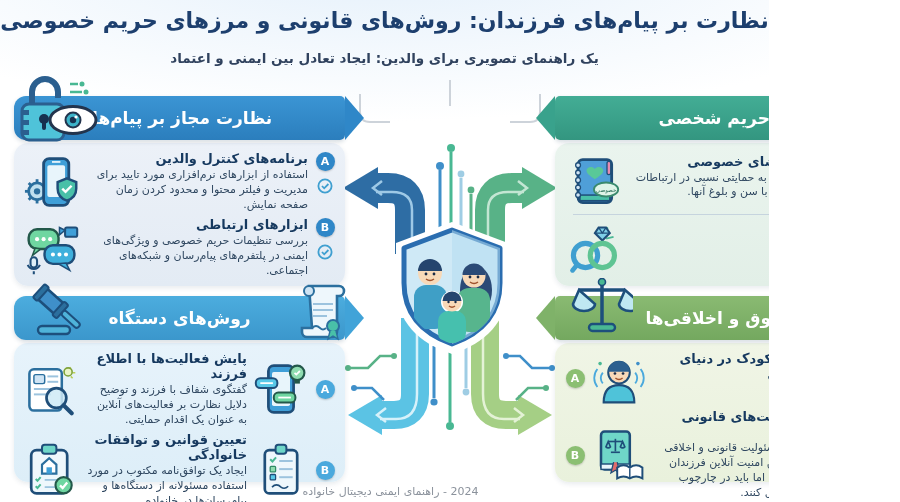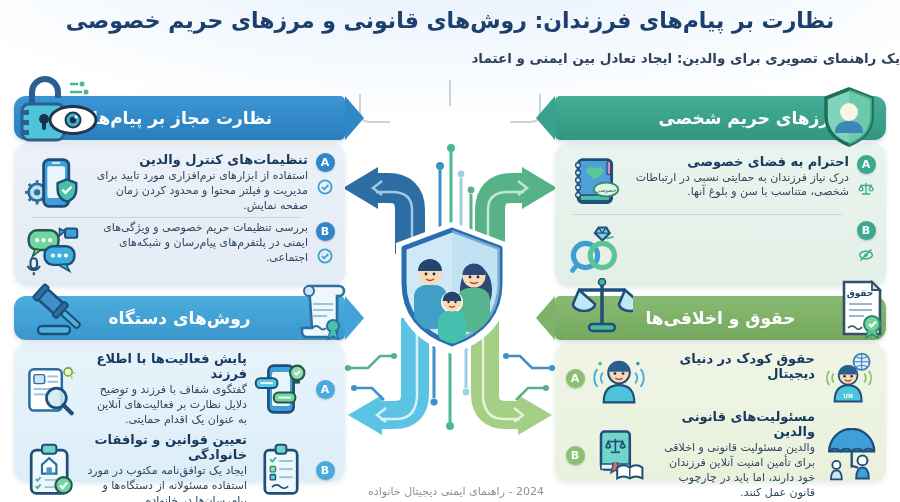"نظارت بر پیام‌های فرزندان: روش‌های" #stage { width: 900px -> 769px }
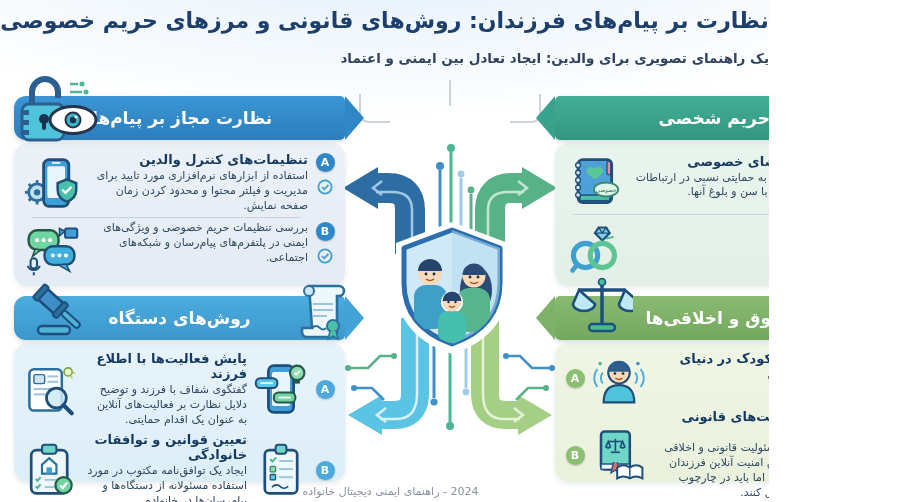"یک راهنمای تصویری برای والدین:" .subtitle { text-align: none -> center }
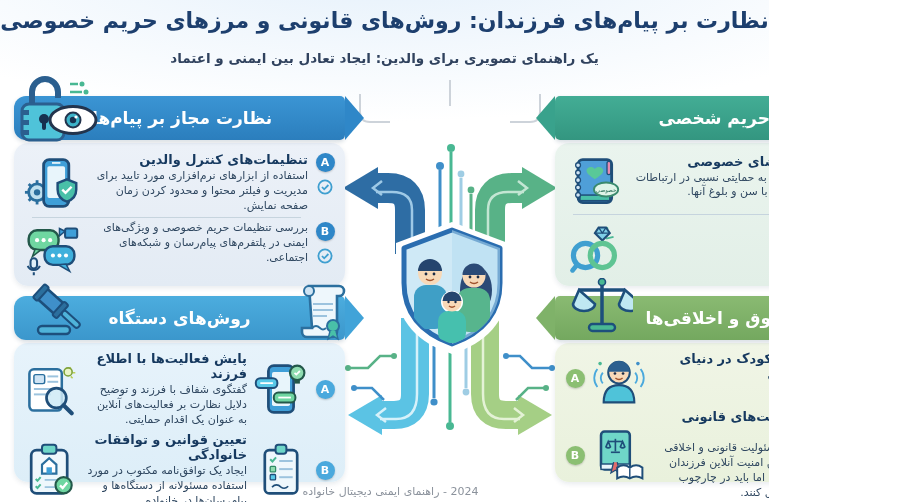"تنظیمات‌های کنترل والدین" div.ititle { text: تنظیمات -> برنامه }
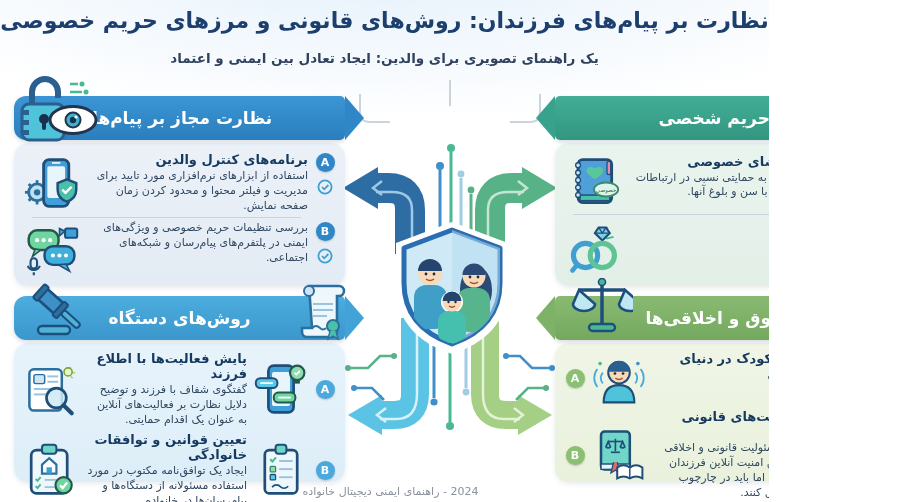"ابزارهای ارتباطی" div.ititle { html: none -> <div>ابزارهای ارتباطی</div> }
